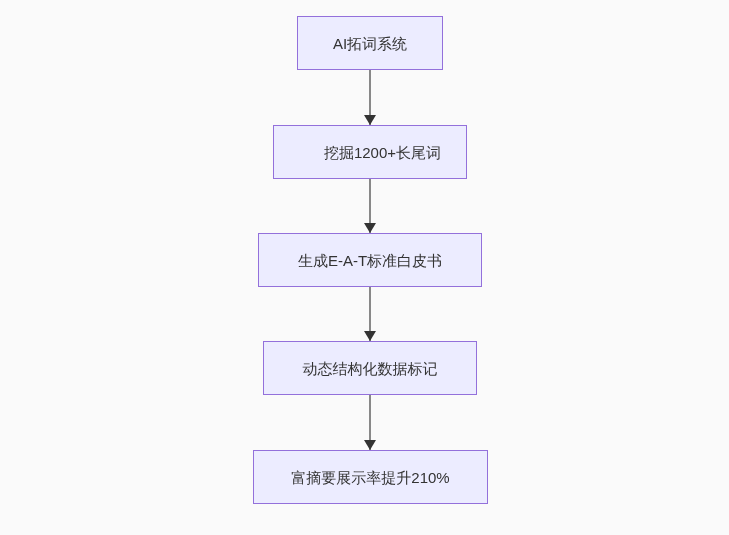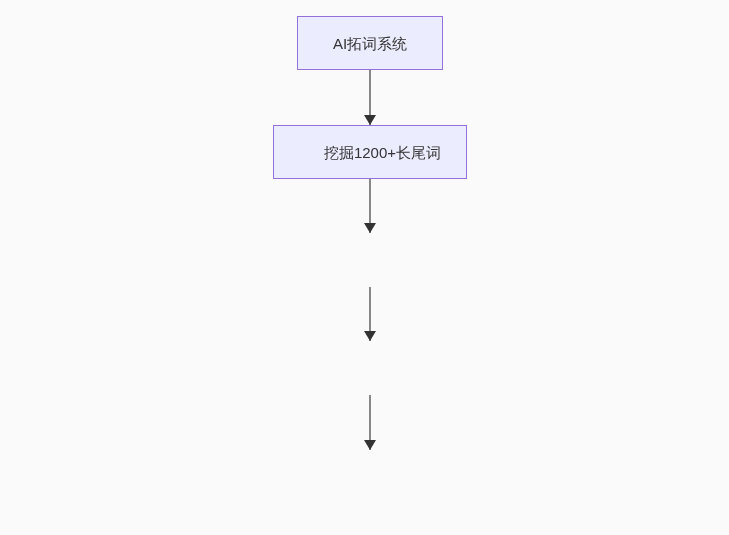"生成E-A-T标准白皮书" div.node { html: none -> <div> <span>生成E-A-T标准白皮书</span> </div> }
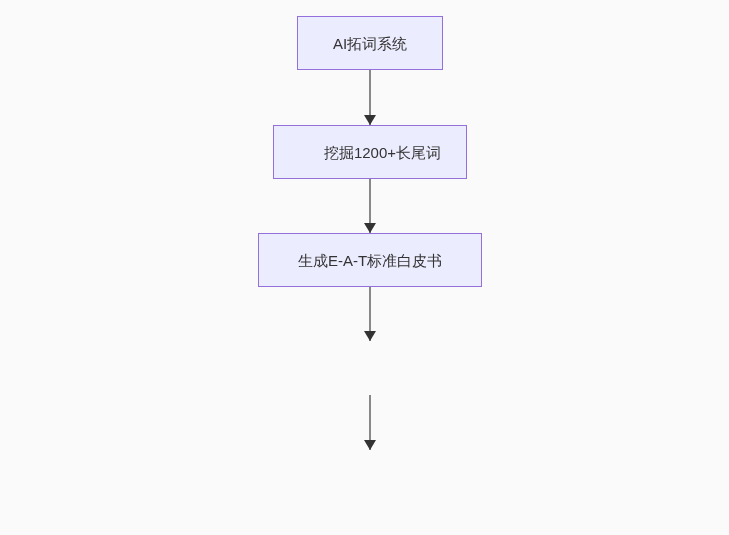"动态结构化数据标记" div.node { html: none -> <div> <span>动态结构化数据标记</span> </div> }
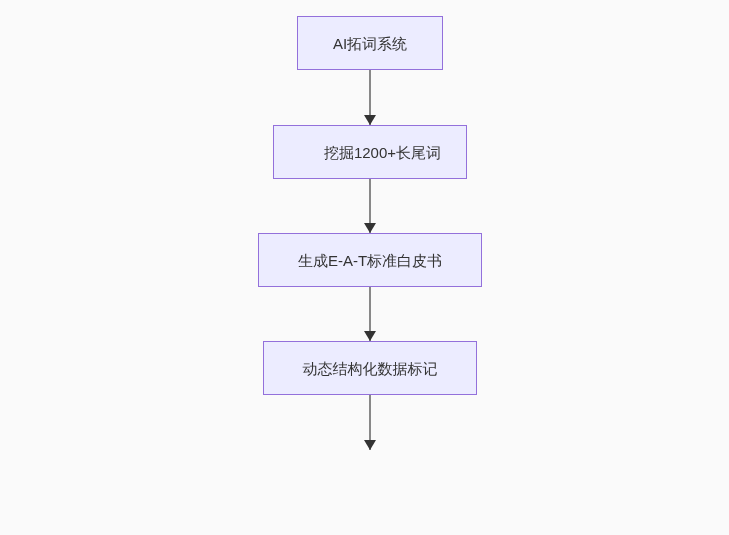"富摘要展示率提升210%" div.node { html: none -> <div> <span>富摘要展示率提升210%</span> </div> }
